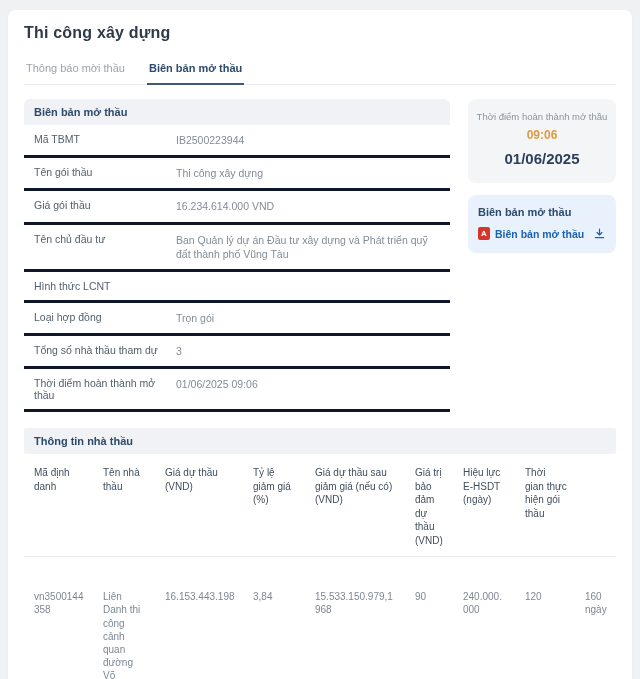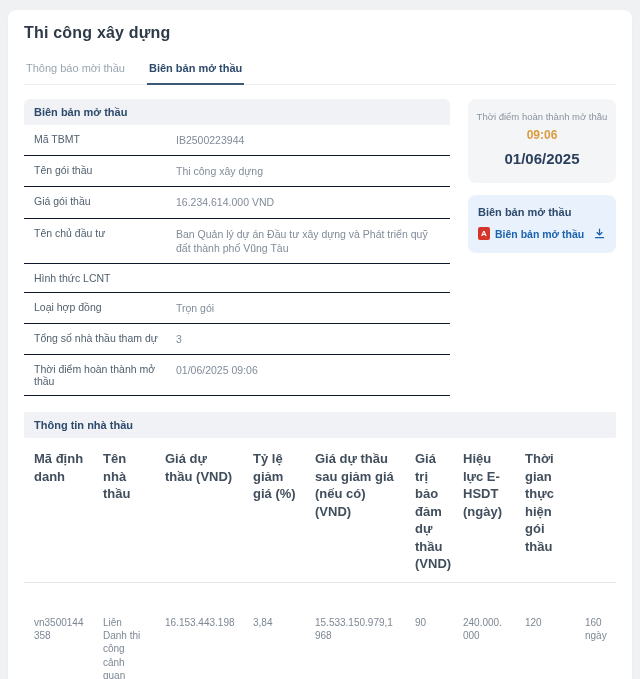"Mã TBMT" .detail-row { border-bottom: 1px solid #0f172a -> 3px solid #0f172a }
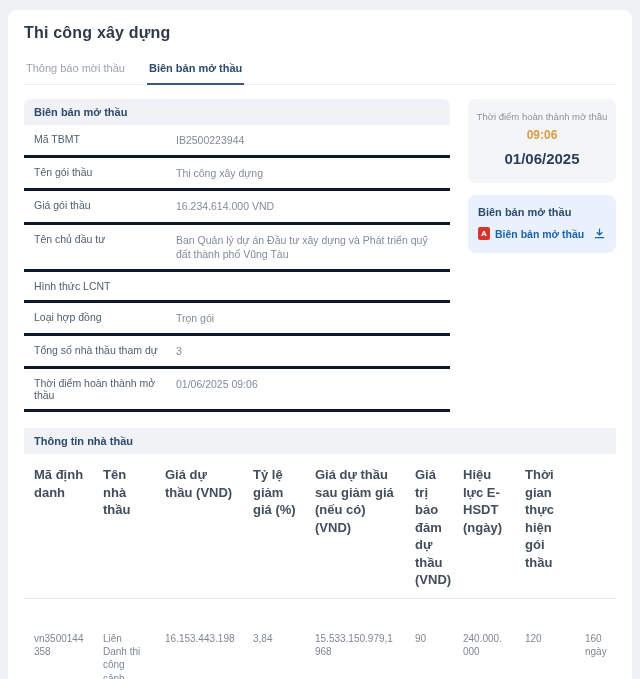"Mã định danh" .bhcell { font-size: 13px -> 10px; font-weight: bold -> normal }
